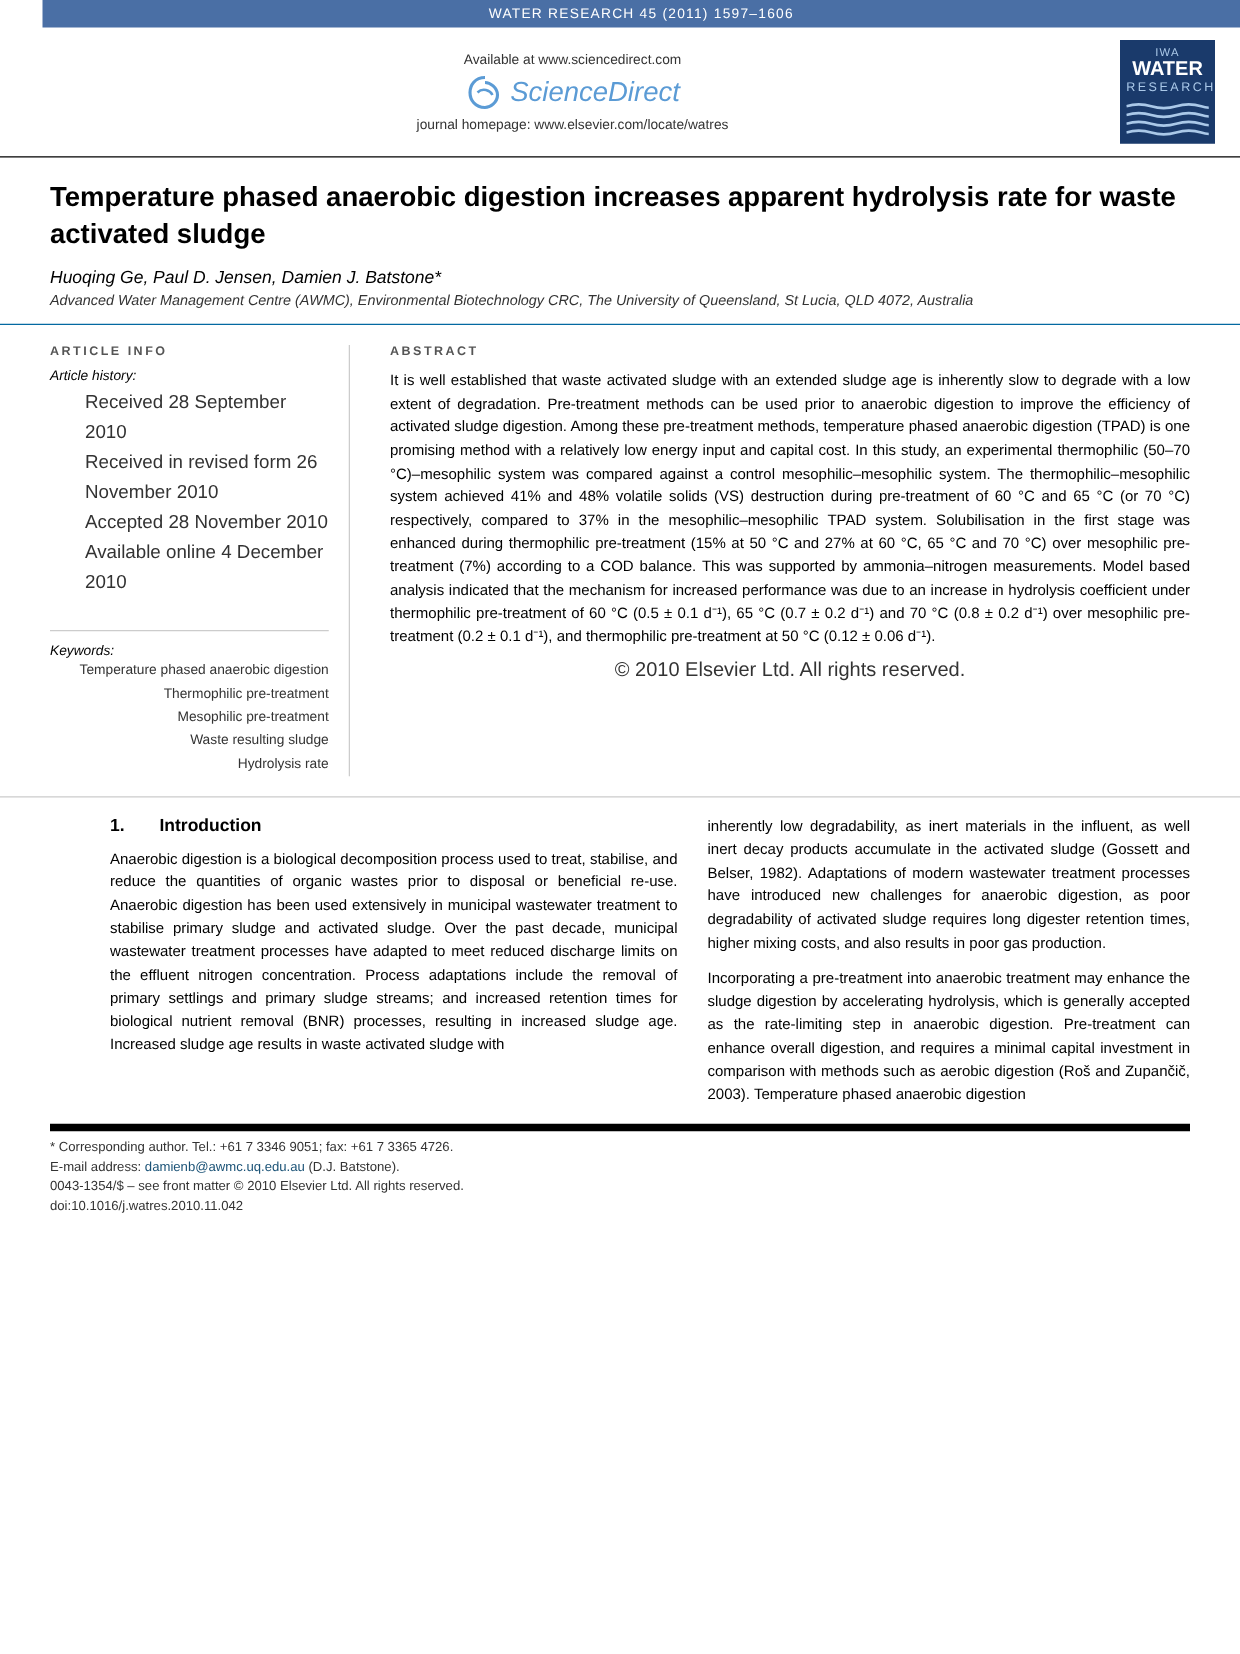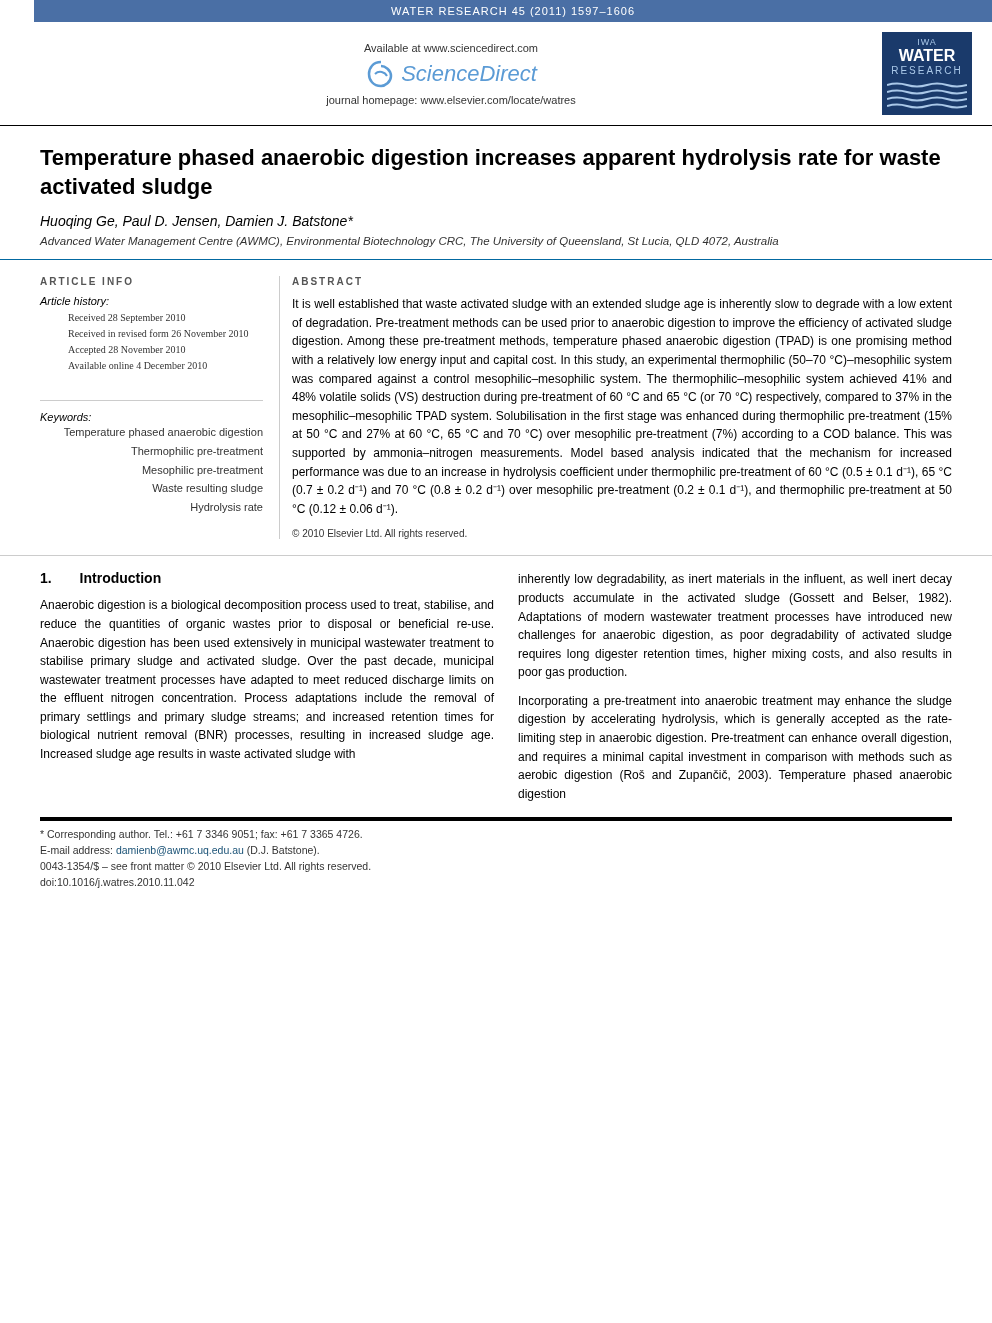"IWA" .water-research-logo { width: 90px -> 76px }
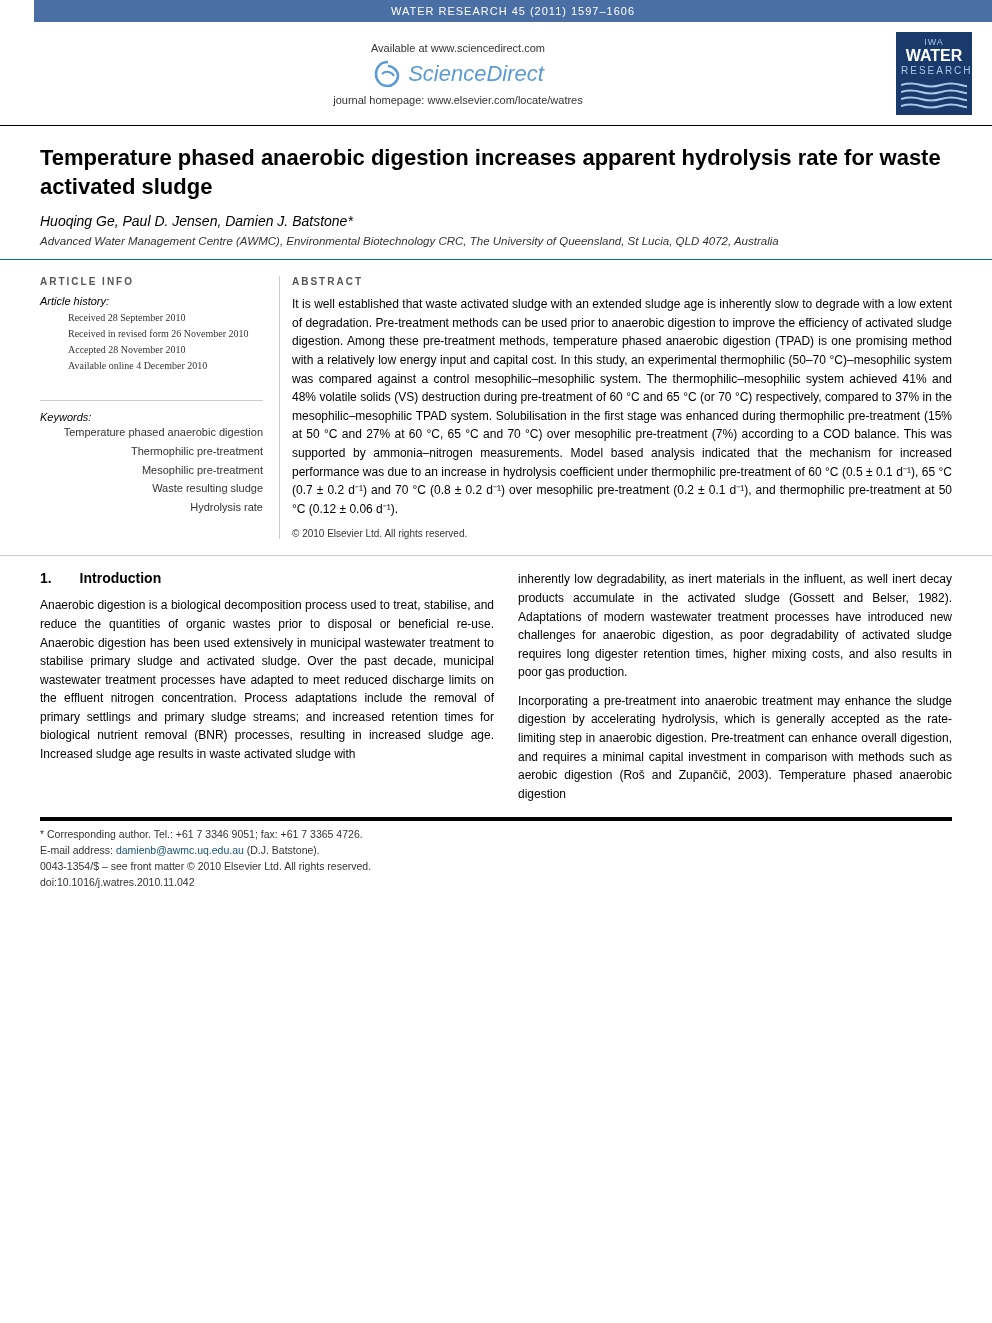"ARTICLE INFO" .two-col { gap: 12px -> 32px }
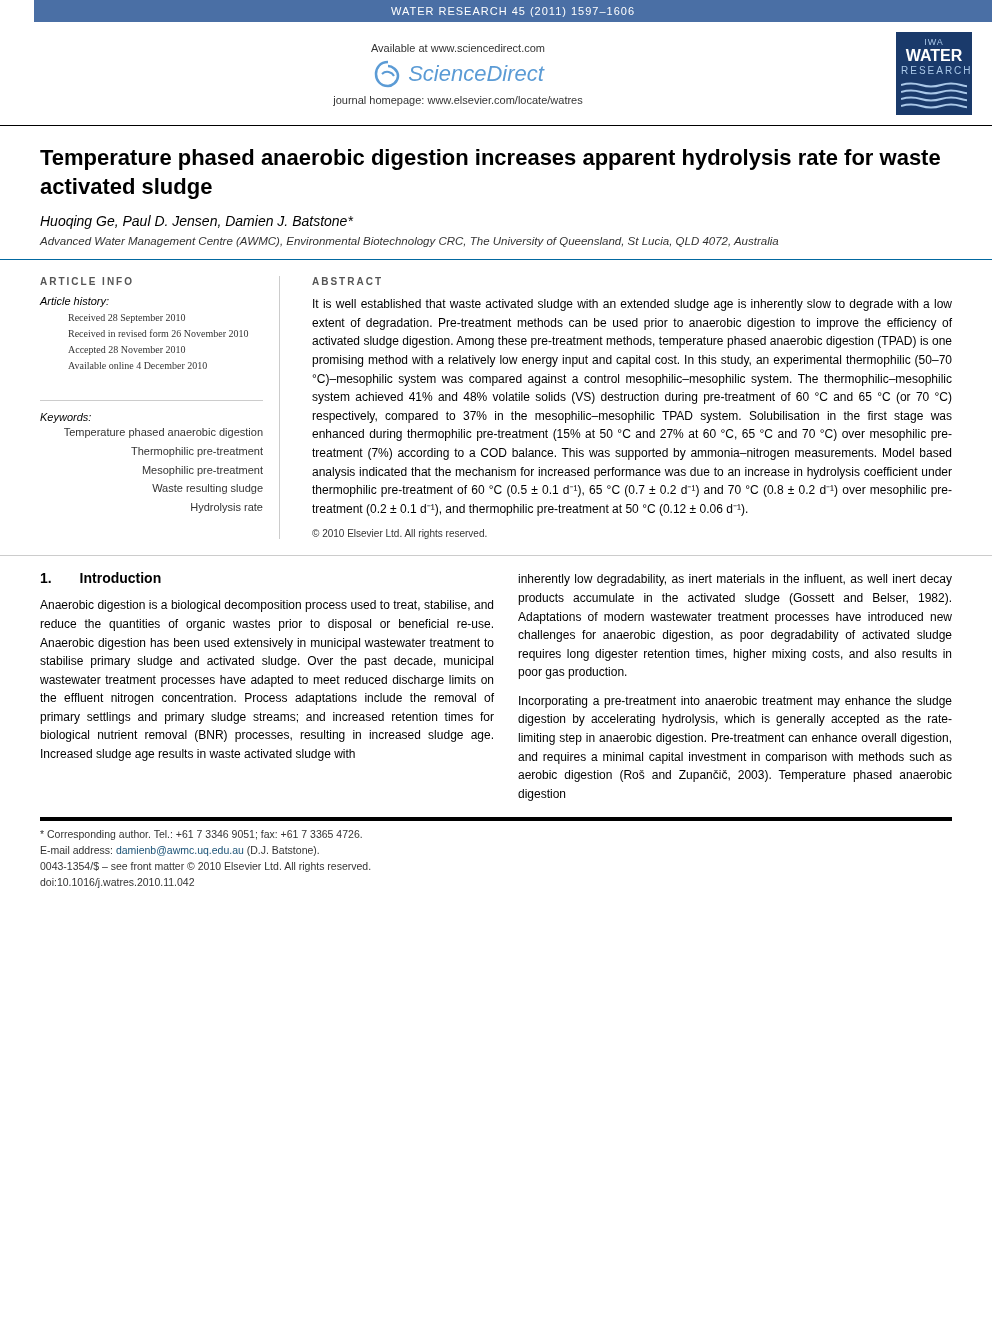"Received 28 September 2010" .article-info-block .info-item { font-family: Liberation Serif, serif -> Liberation Sans, sans-serif; font-size: 10px -> 15px }
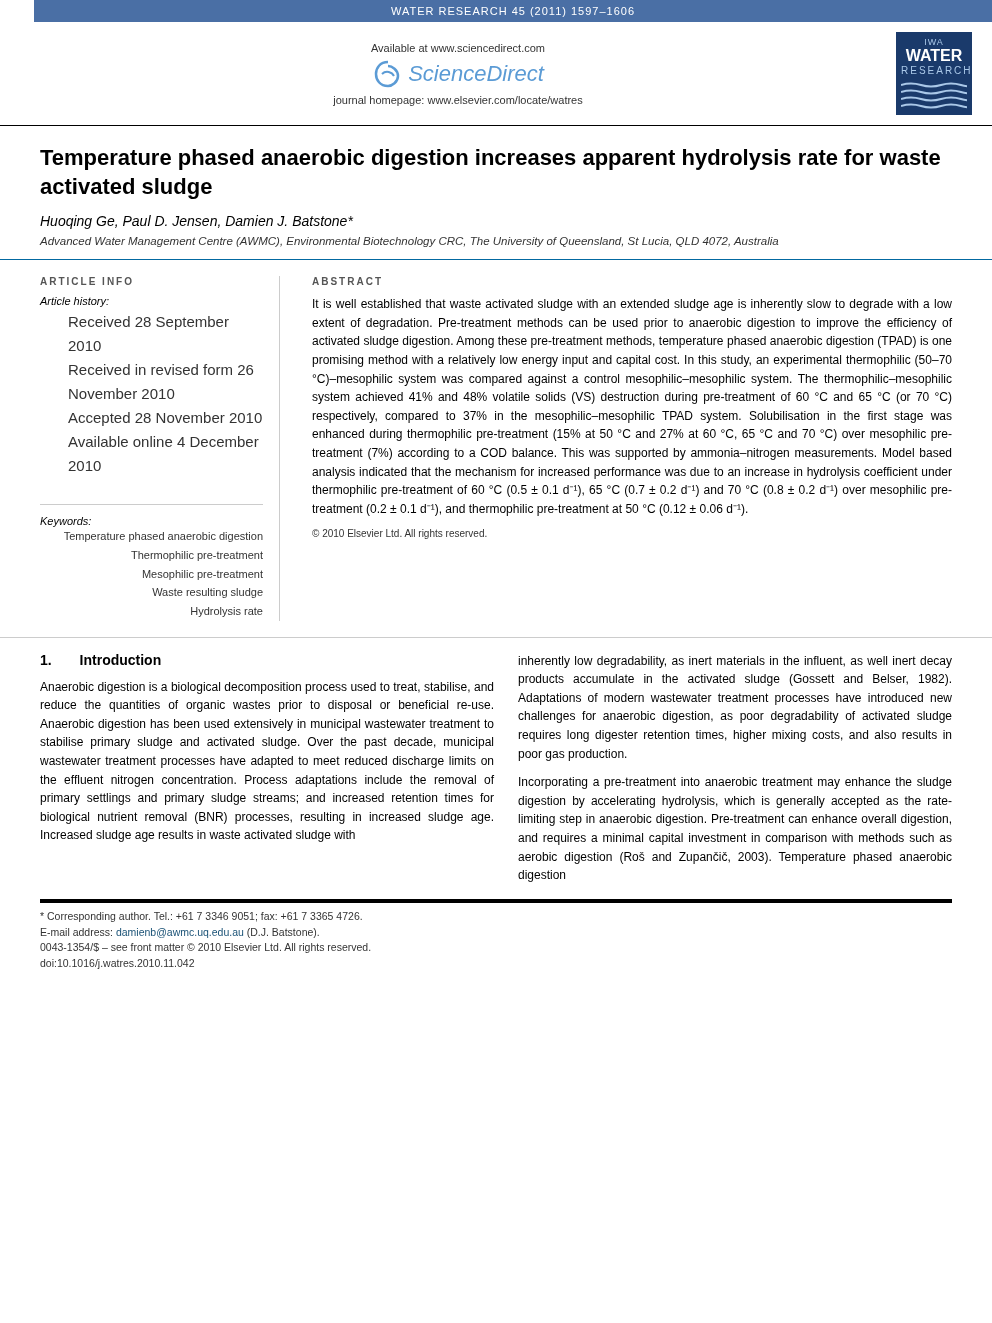"© 2010 Elsevier Ltd. All" .copyright { font-size: 10px -> 16px; text-align: left -> center }
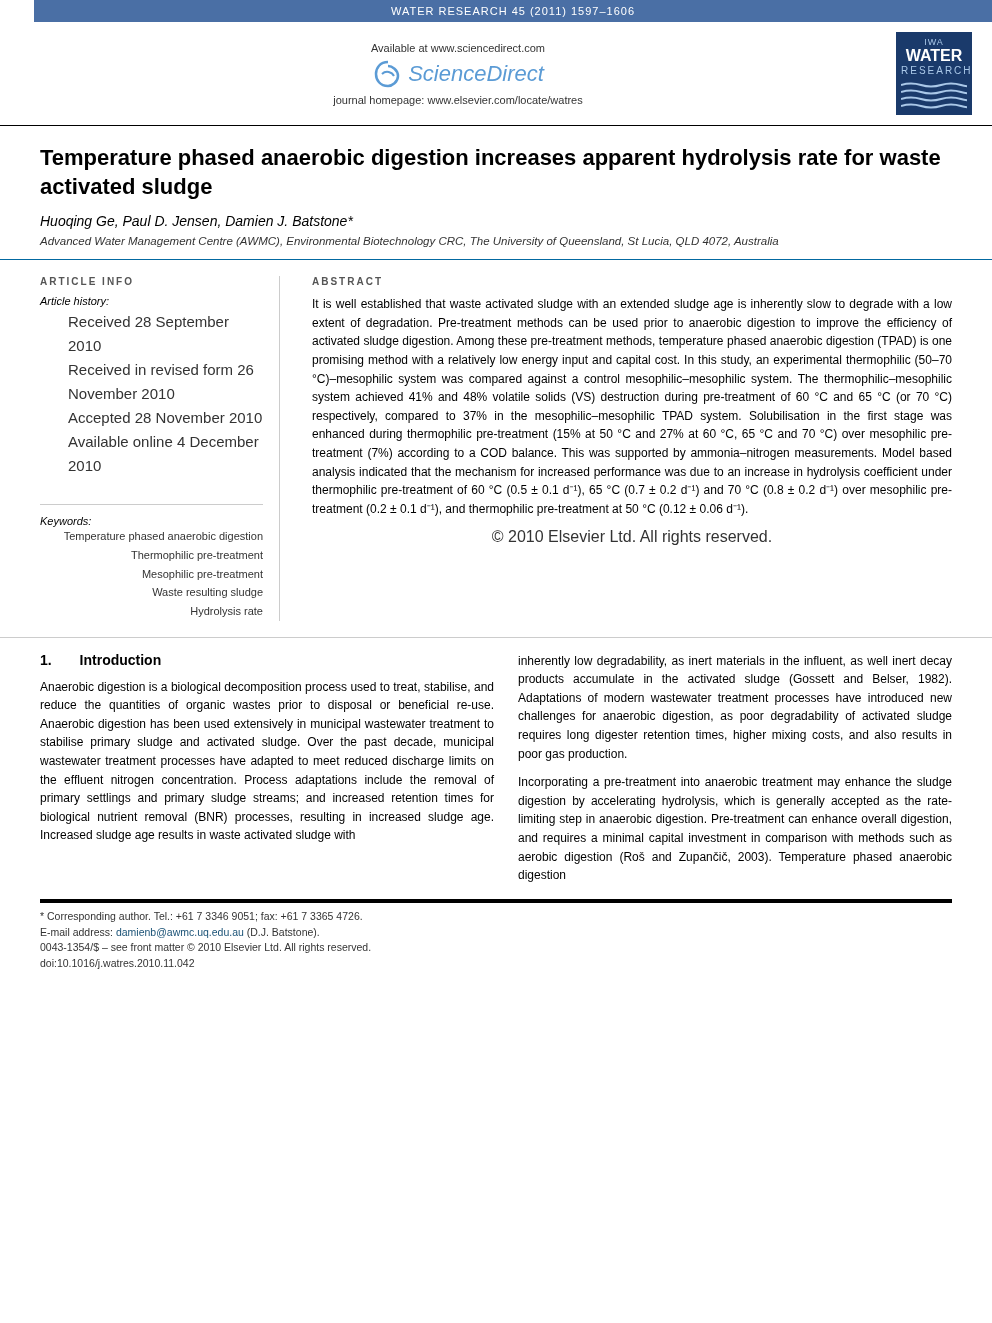"1. Introduction" .body-left { margin-left: none -> 48px }
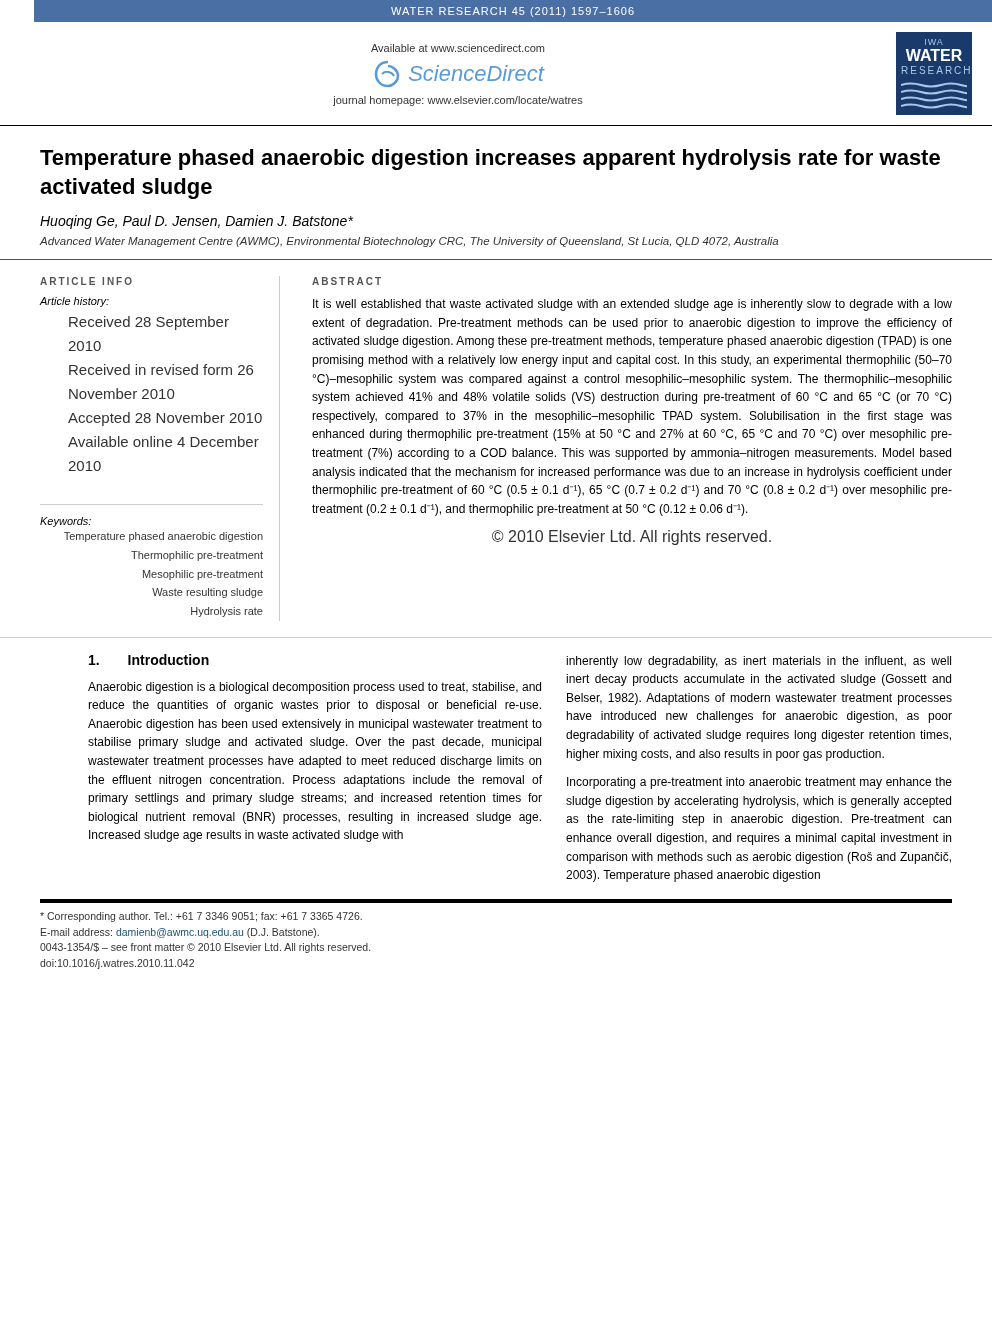"* Corresponding author. Tel.: +61" div { border-top: 4px solid #000000 -> 6px solid #000000 }
